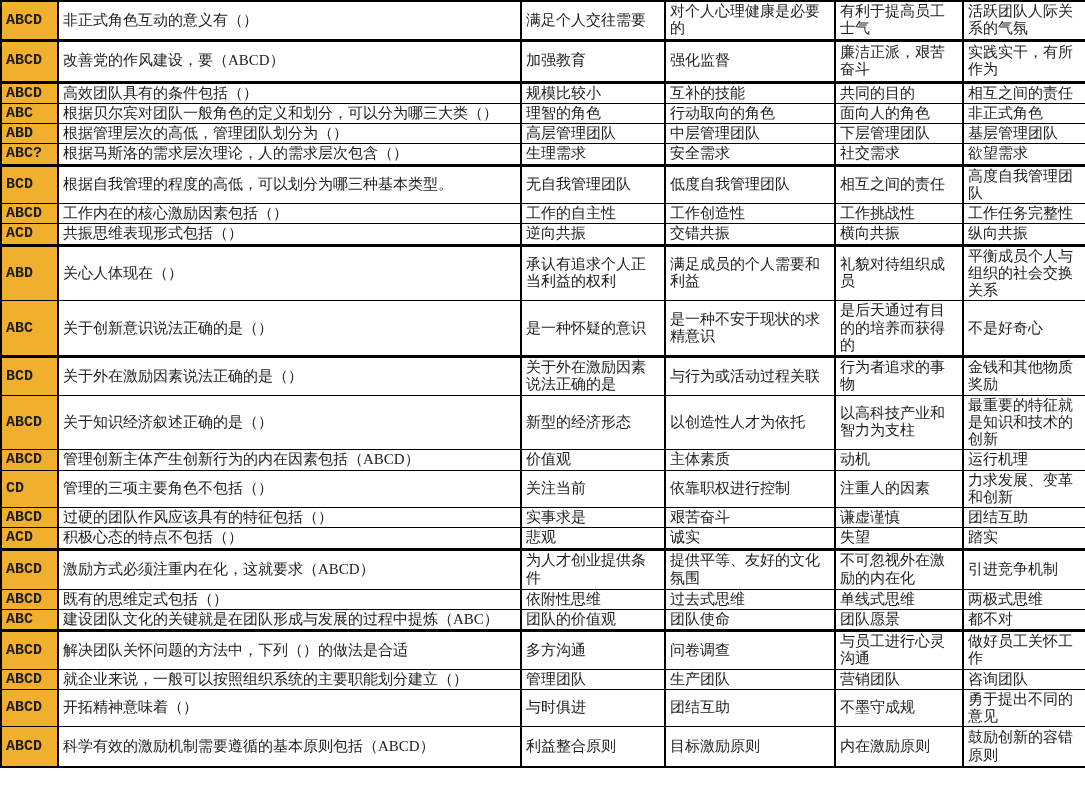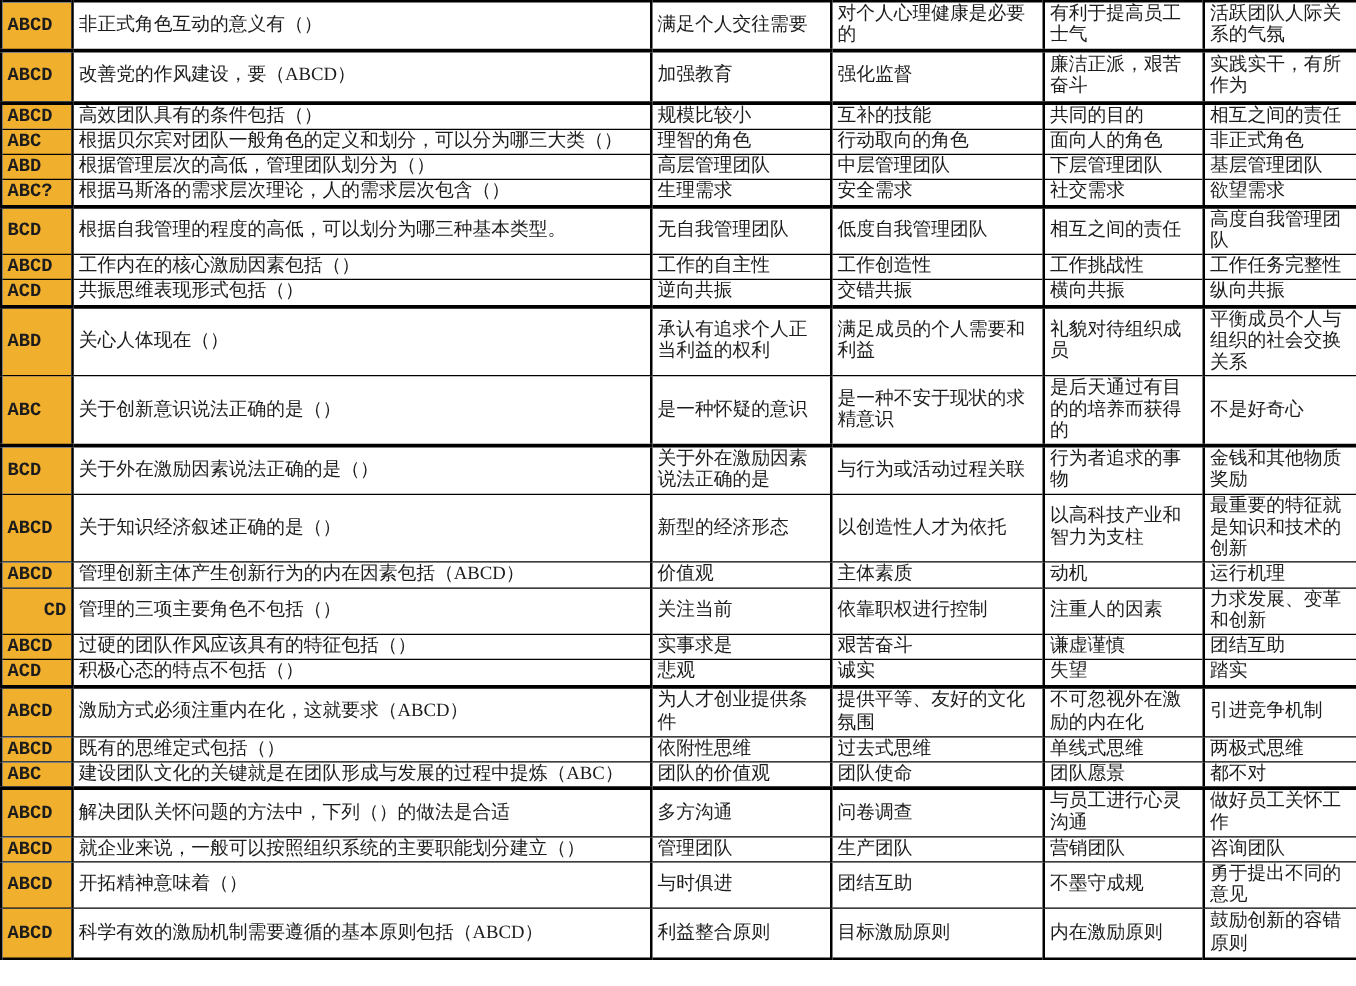"CD" td.ans { text-align: right -> none }
